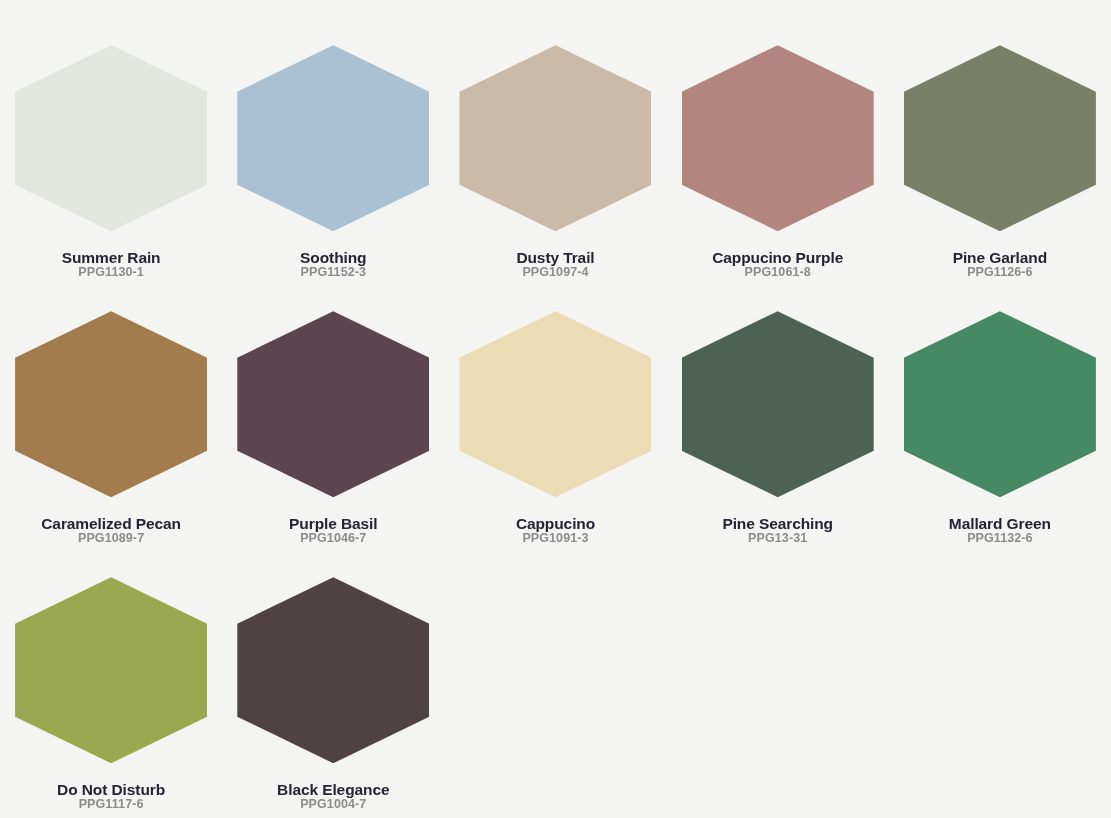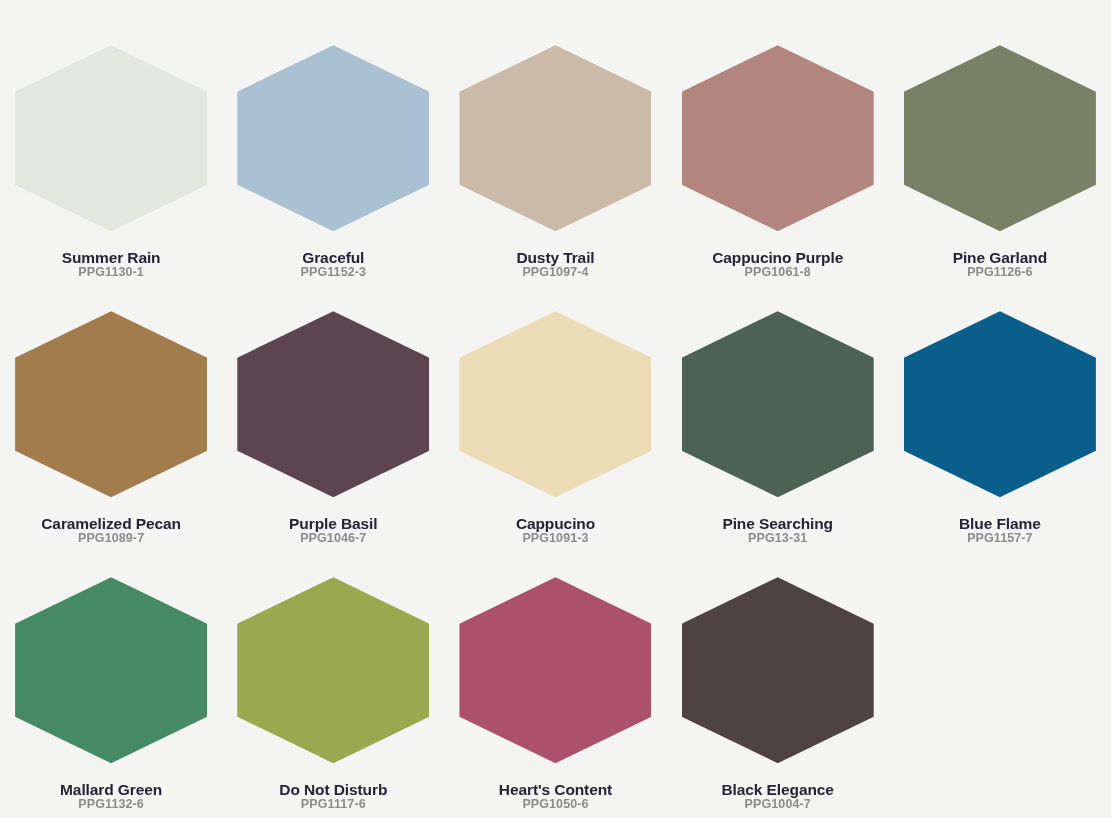"Graceful" div.color-name { text: Graceful -> Soothing }
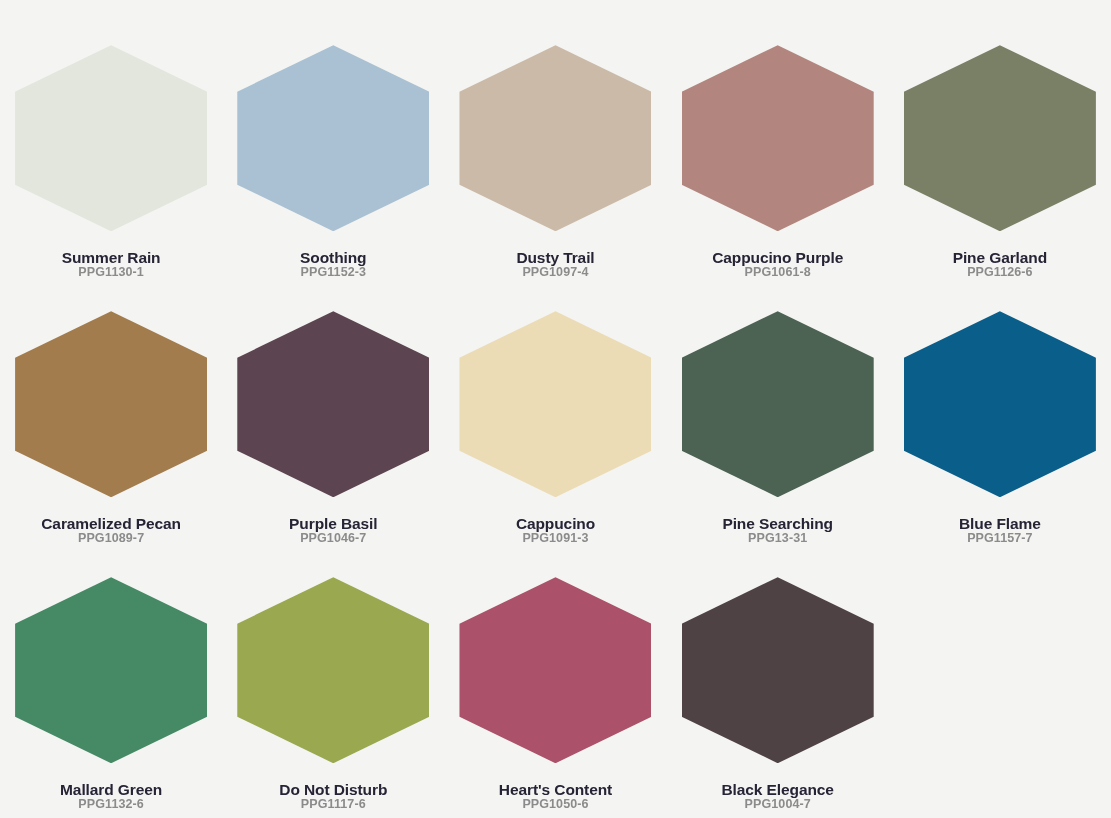"Blue Flame" div.swatch-cell { html: <div> <div> <div></div> </div> <div>Blue Flame</div> <div>PPG1157-7</div> </div> -> none }
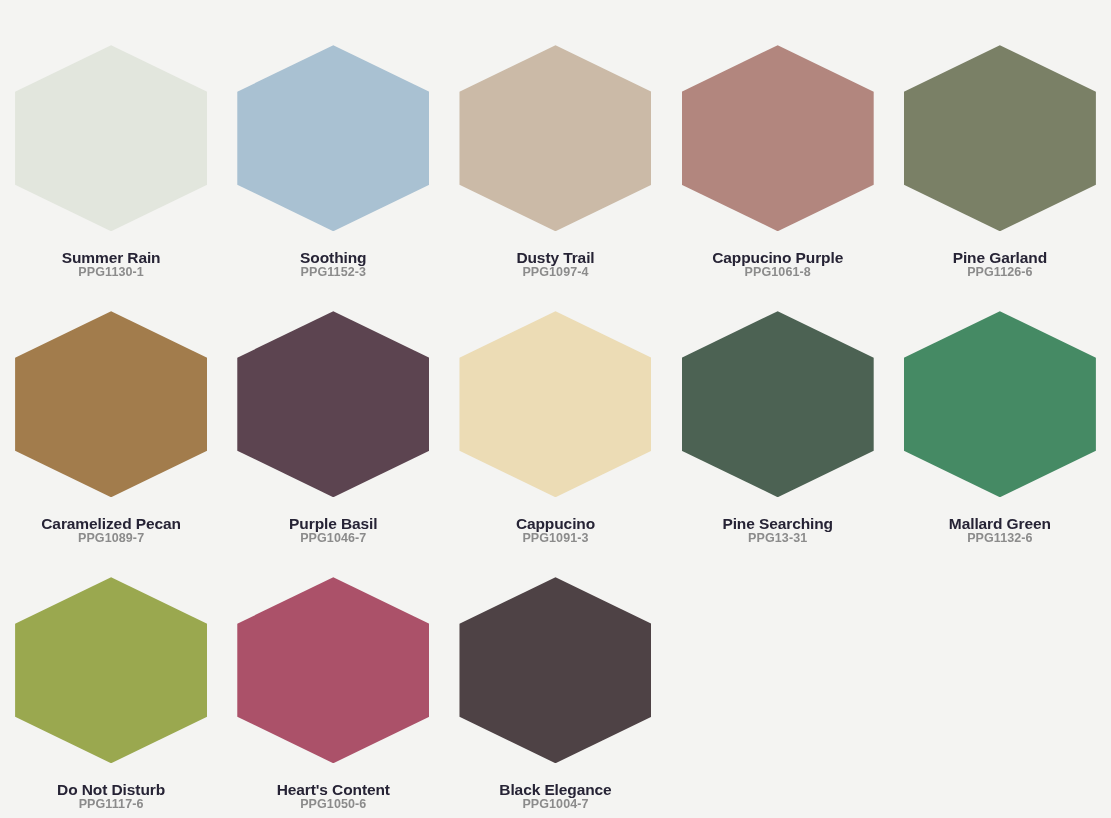"Heart's Content" div.swatch-cell { html: <div> <div> <div></div> </div> <div>Heart's Content</div> <div>PPG1050-6</div> </div> -> none }
